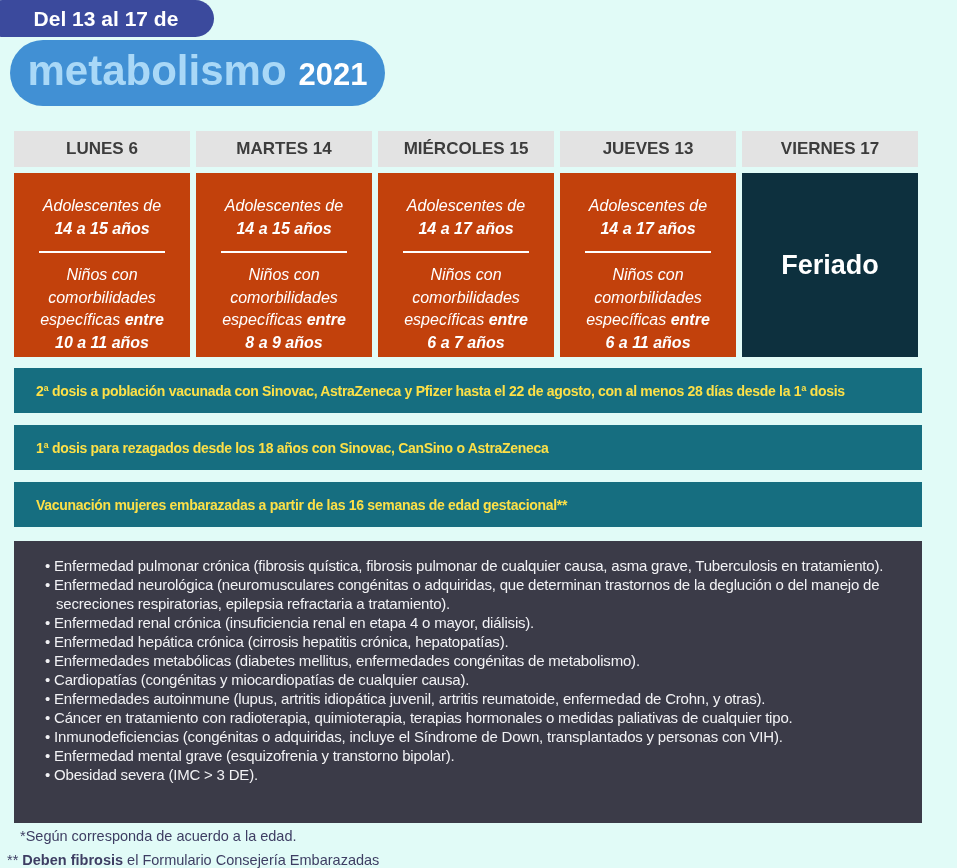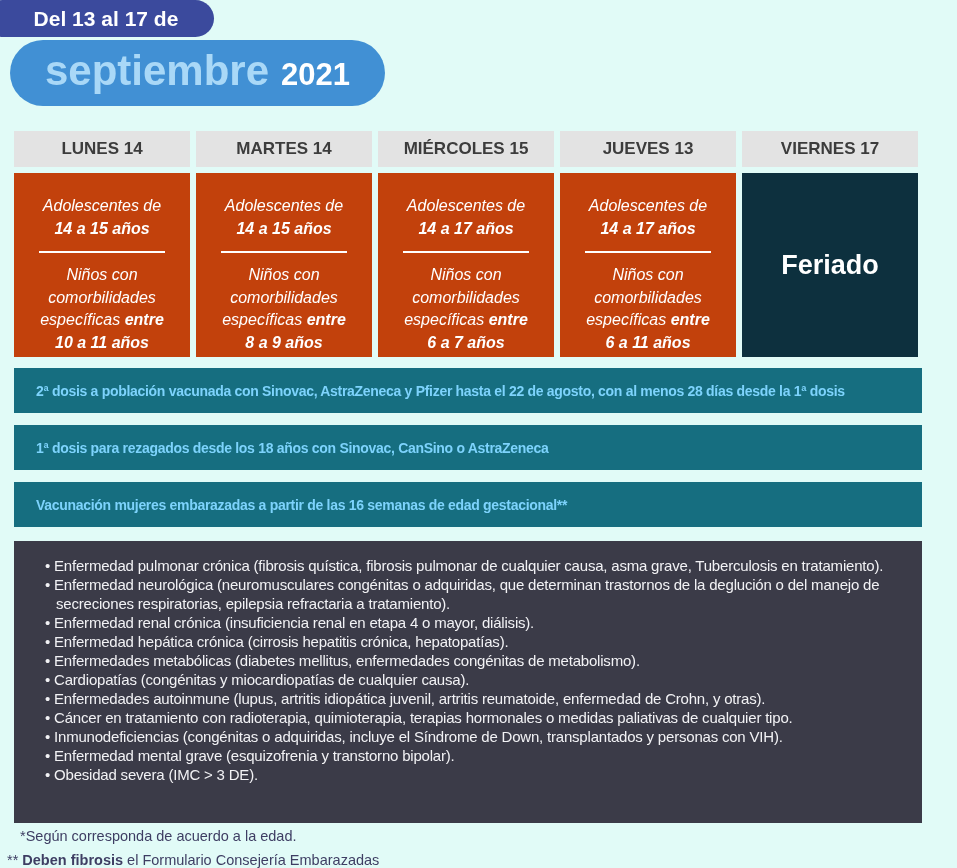"septiembre" span.month-label { text: septiembre -> metabolismo }
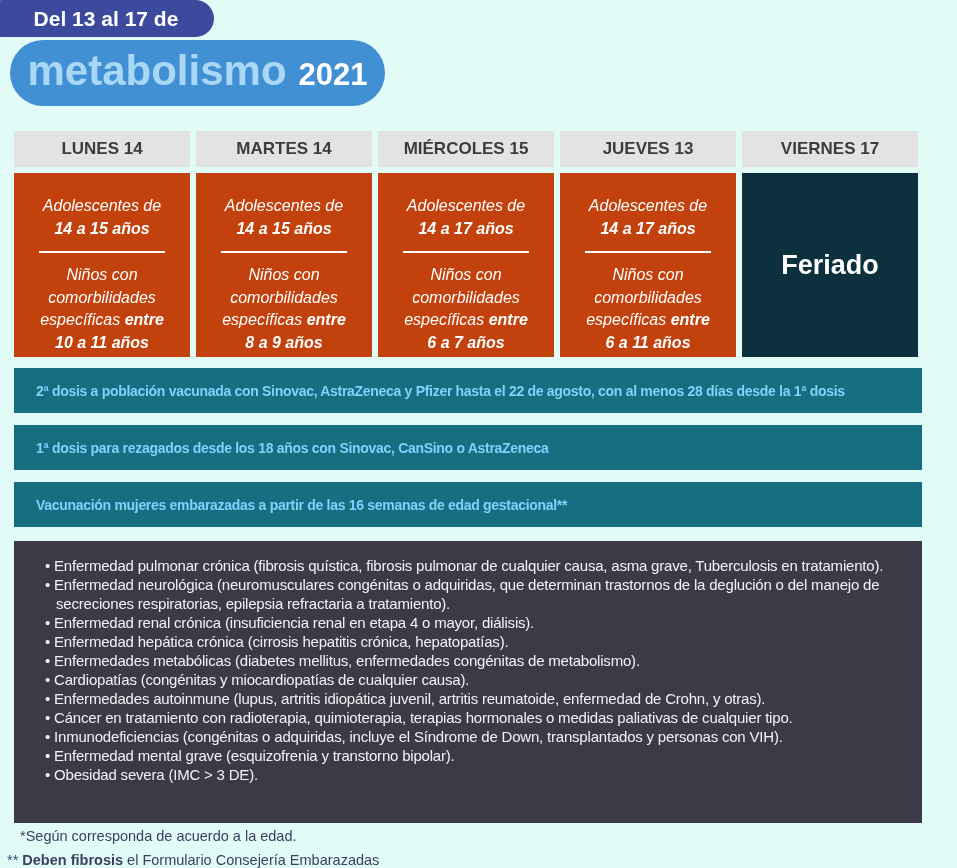"LUNES 14" div.day-header { text: 14 -> 6 }
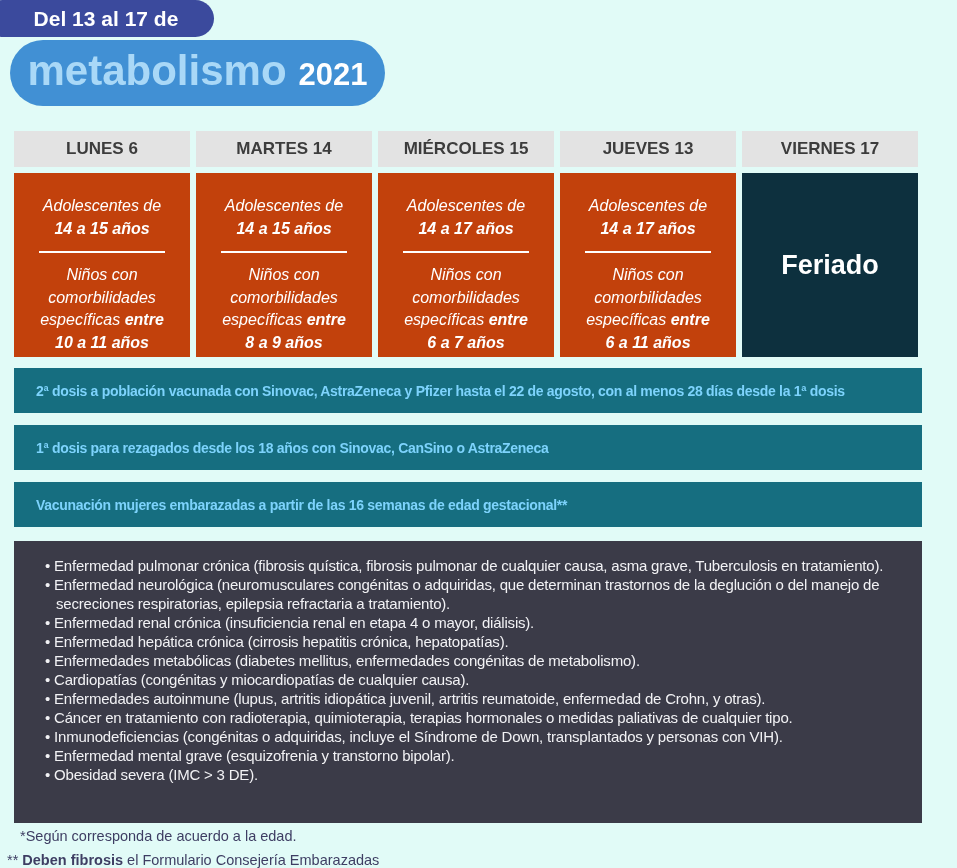"2ª dosis a población vacunada" .notice-bar { color: #7dd3fc -> #fde047 }
